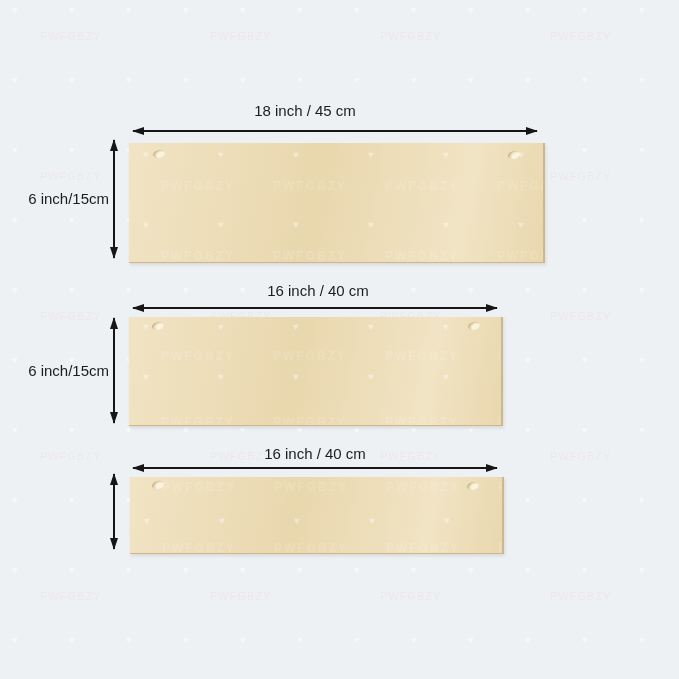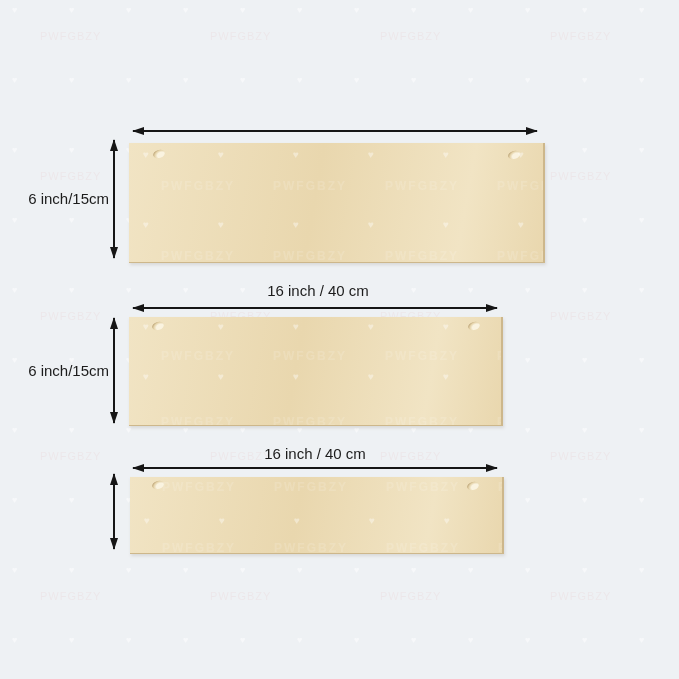"18 inch / 45 cm" div.wlabel { html: none -> <div>18 inch / 45 cm</div> }
